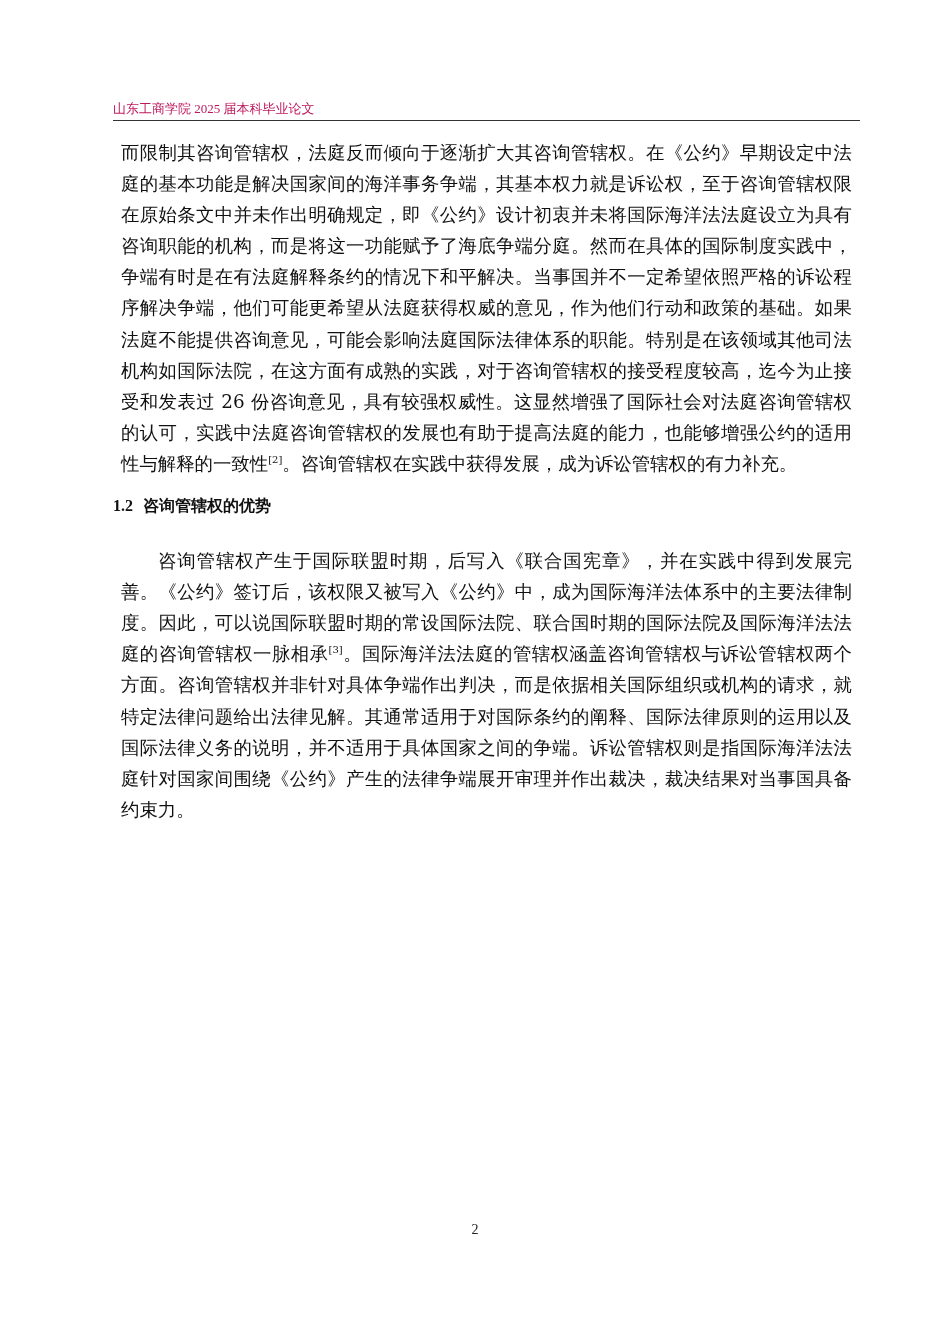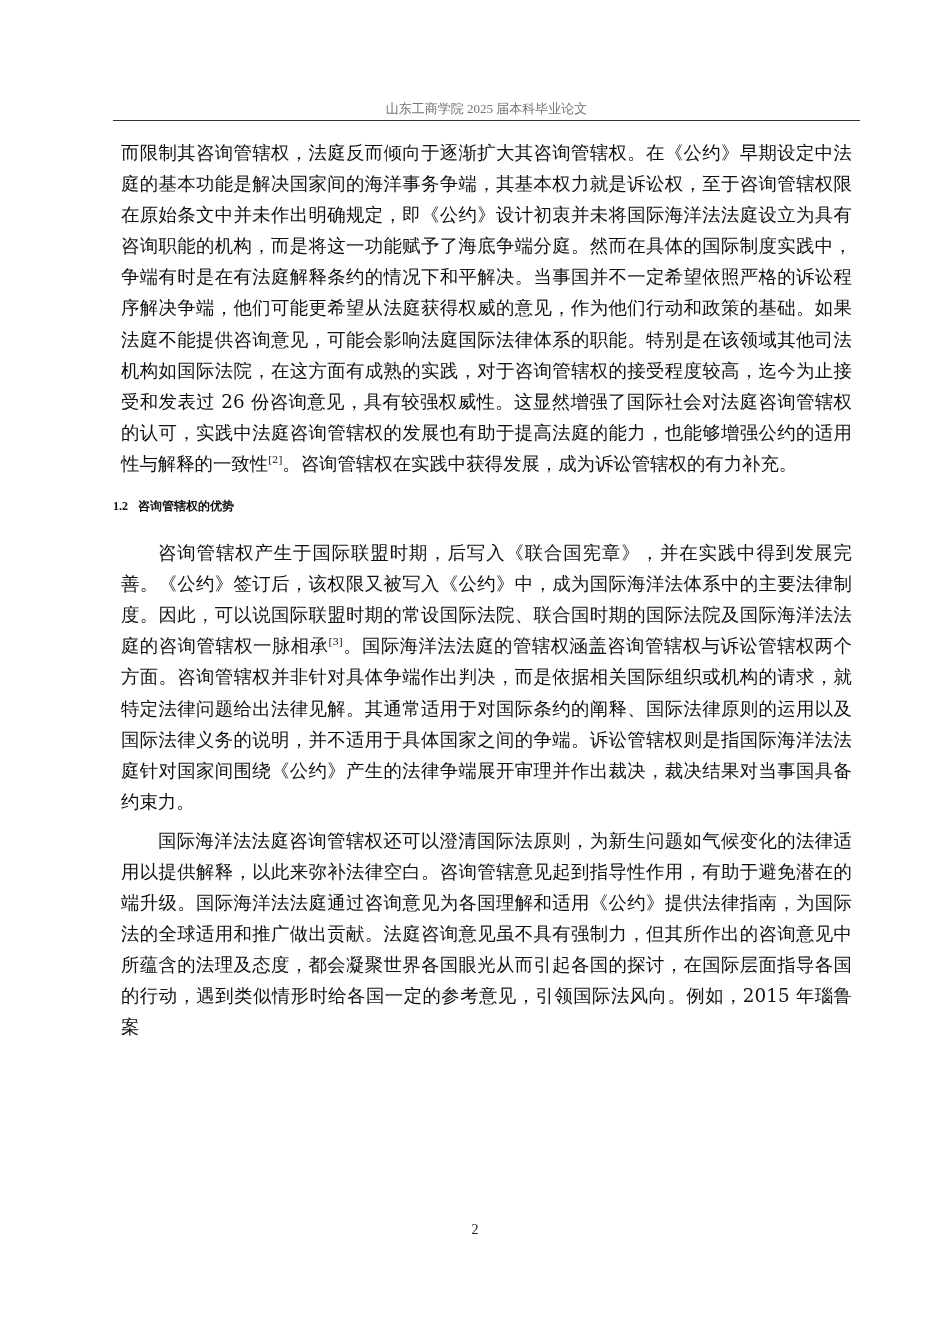"山东工商学院 2025 届本科毕业论文" .header-title { color: #737373 -> #be185d; text-align: center -> left }
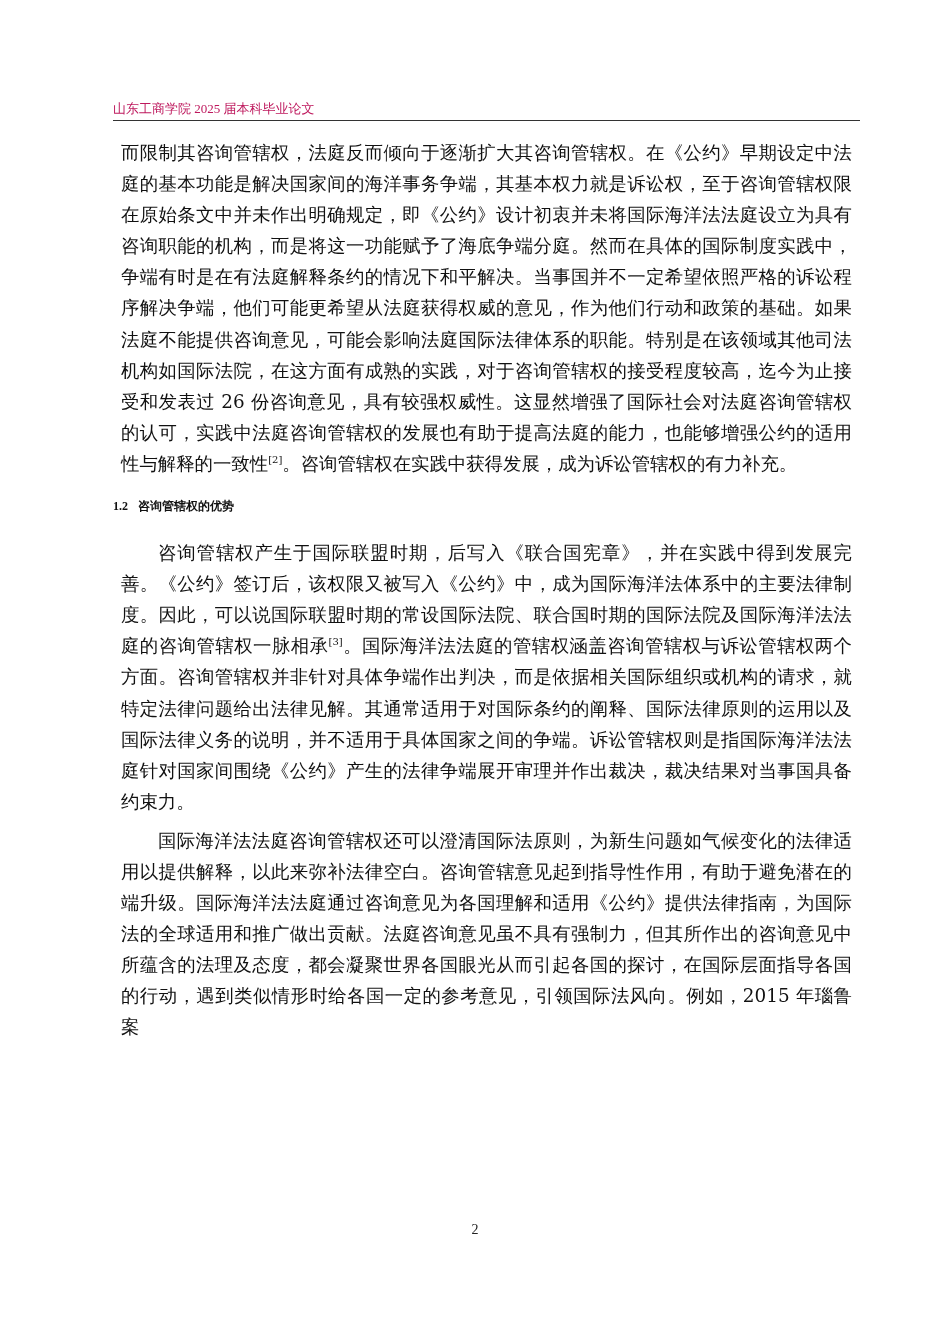"1.2 咨询管辖权的优势" .section-heading { font-size: 12px -> 16px; margin: 12px 0 16px 0 -> 12px 0 24px 0 }
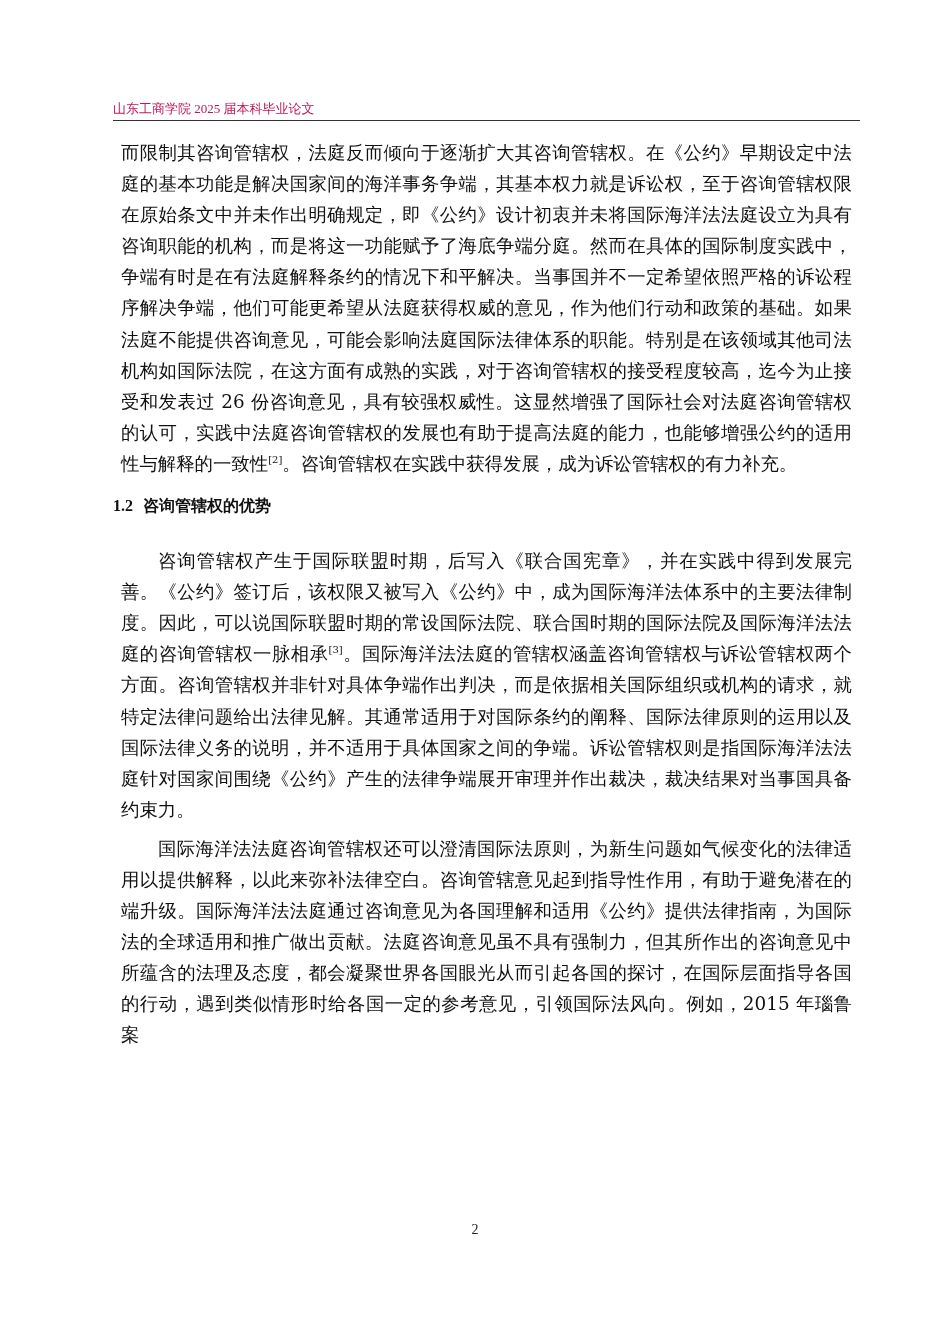"国际海洋法法庭咨询管辖权还可以澄清国际法原则，为新生问题如气候变化的法律适用以提" p.para { html: <p>国际海洋法法庭咨询管辖权还可以澄清国际法原则，为新生问题如气候变化的法律适用以提供解释，以此来弥补法律空白。咨询管辖意见起到指导性作用，有助于避免潜在的端升级。国际海洋法法庭通过咨询意见为各国理解和适用《公约》提供法律指南，为国际法的全球适用和推广做出贡献。法庭咨询意见虽不具有强制力，但其所作出的咨询意见中所蕴含的法理及态度，都会凝聚世界各国眼光从而引起各国的探讨，在国际层面指导各国的行动，遇到类似情形时给各国一定的参考意见，引领国际法风向。例如，2015 年瑙鲁案</p> -> none }
